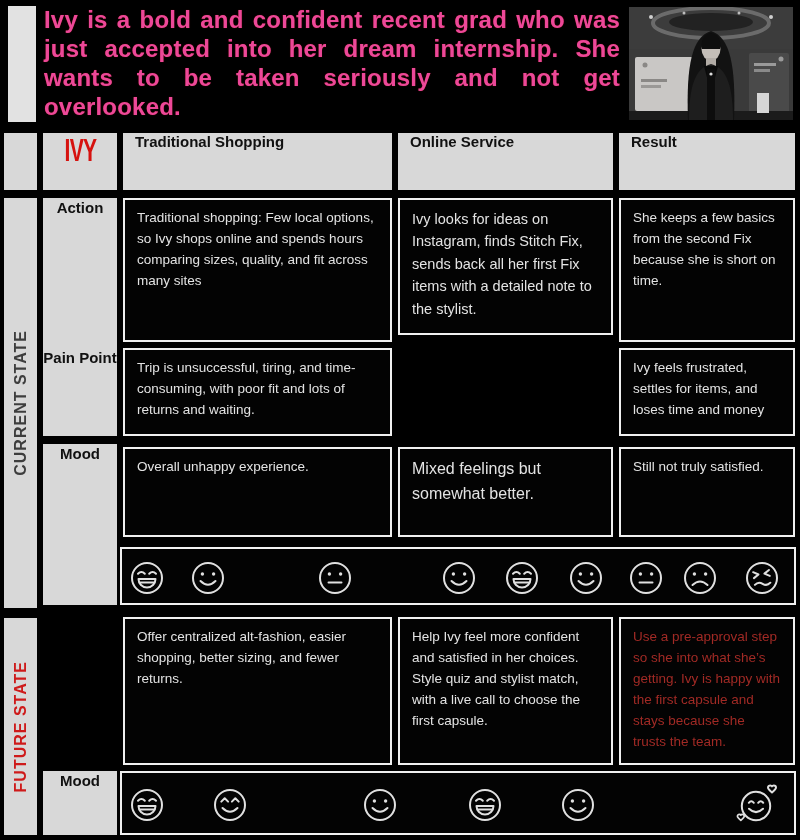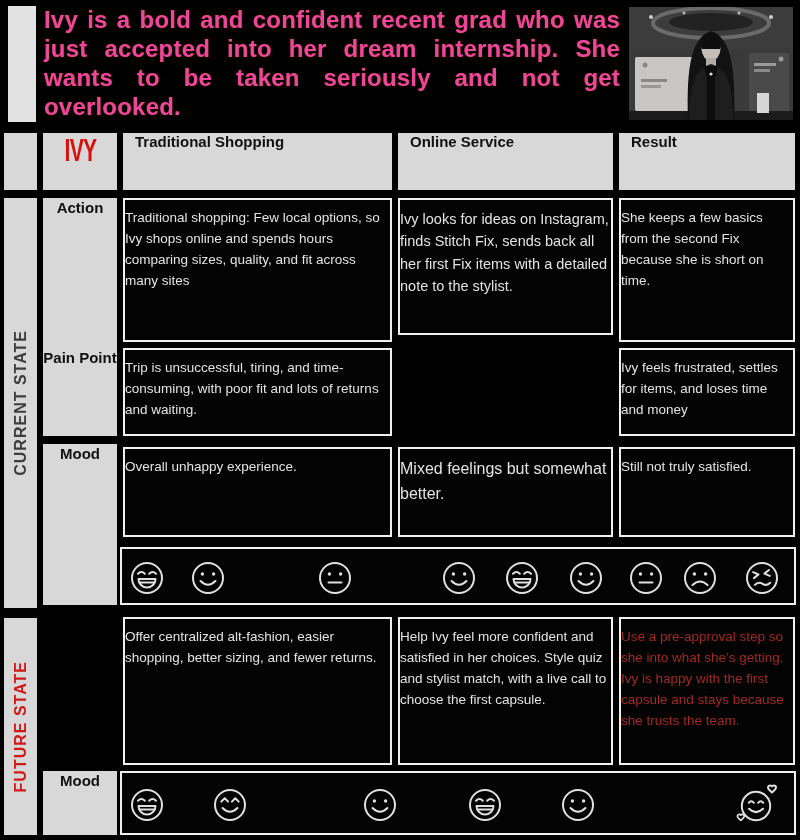"Traditional shopping: Few local options," .cell { padding: 8px 0 -> 8px 12px }
